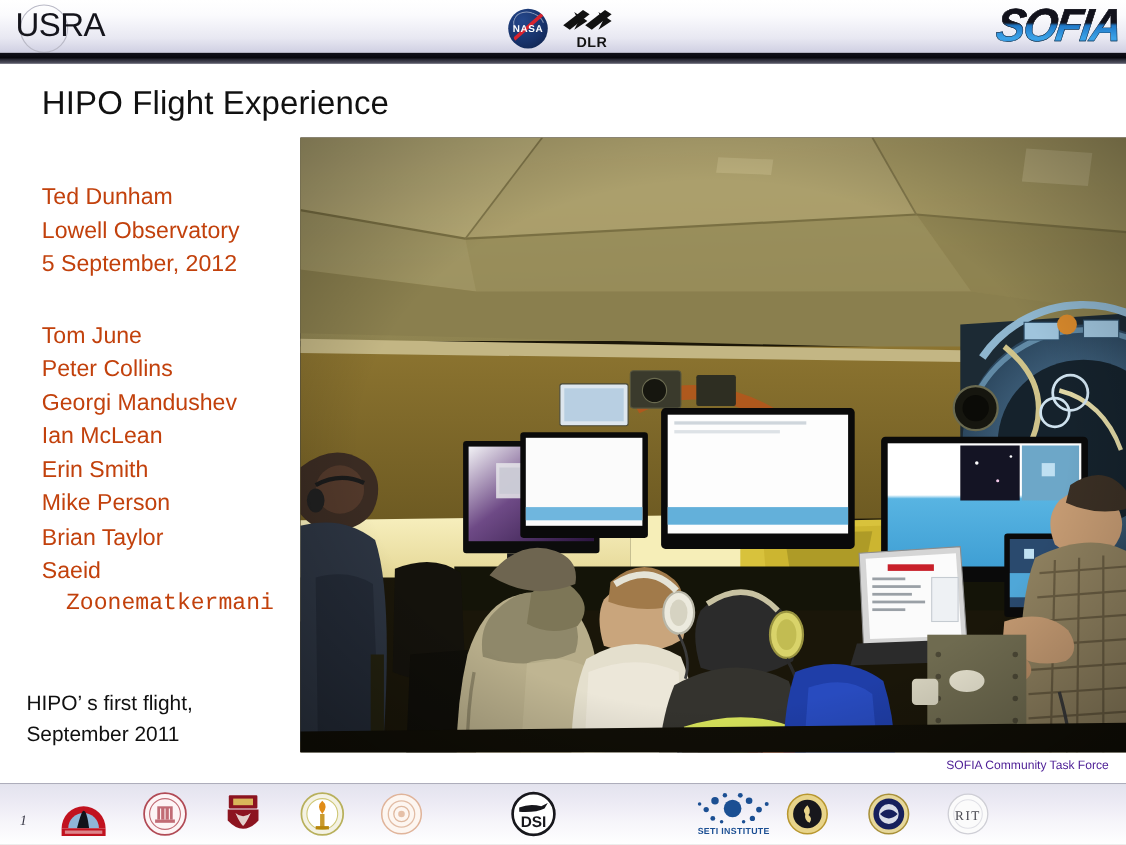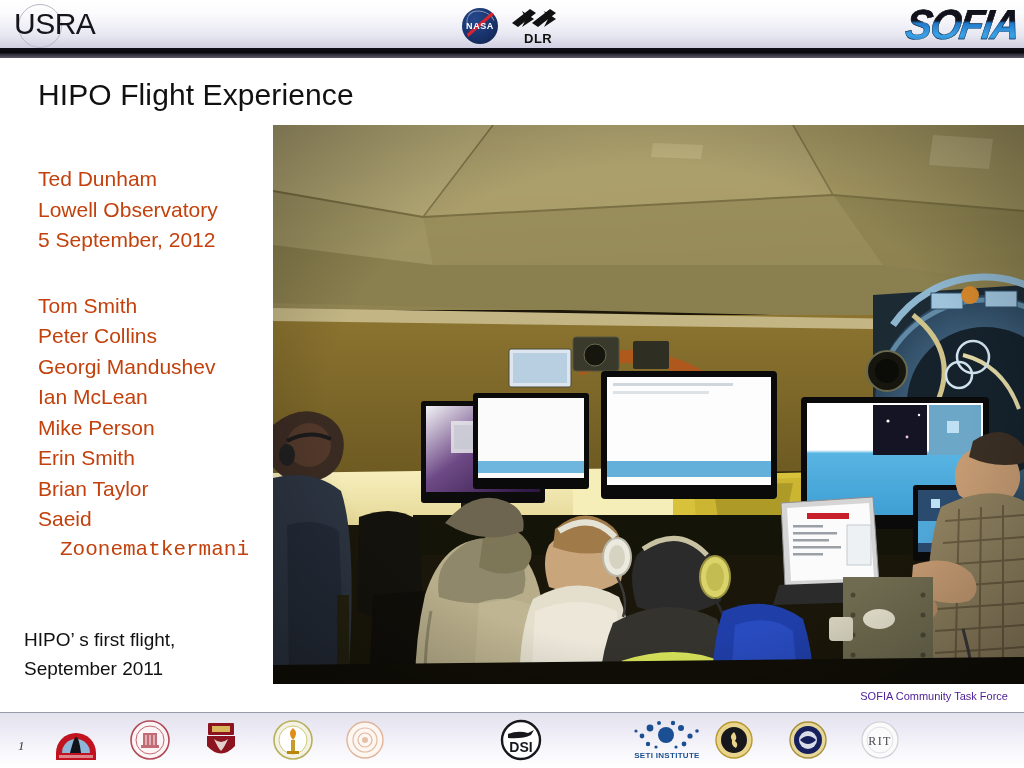"Tom Smith" div { text: Smith -> June }
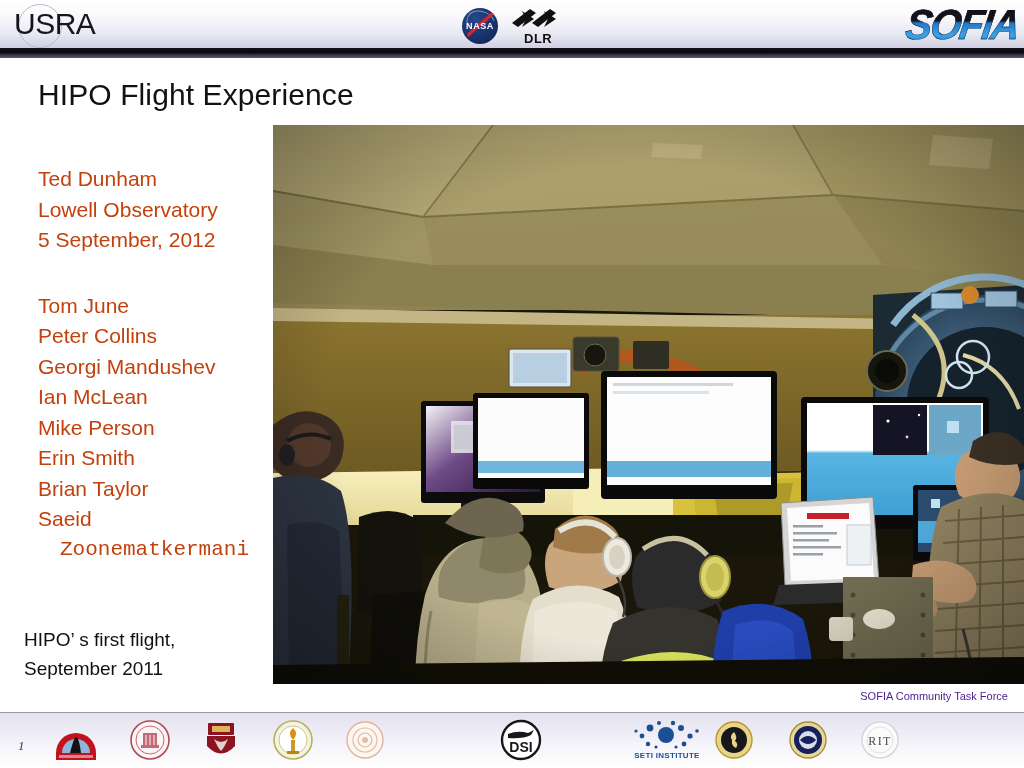"Mike Person" div { order: before "Erin Smith" -> after "Erin Smith" }
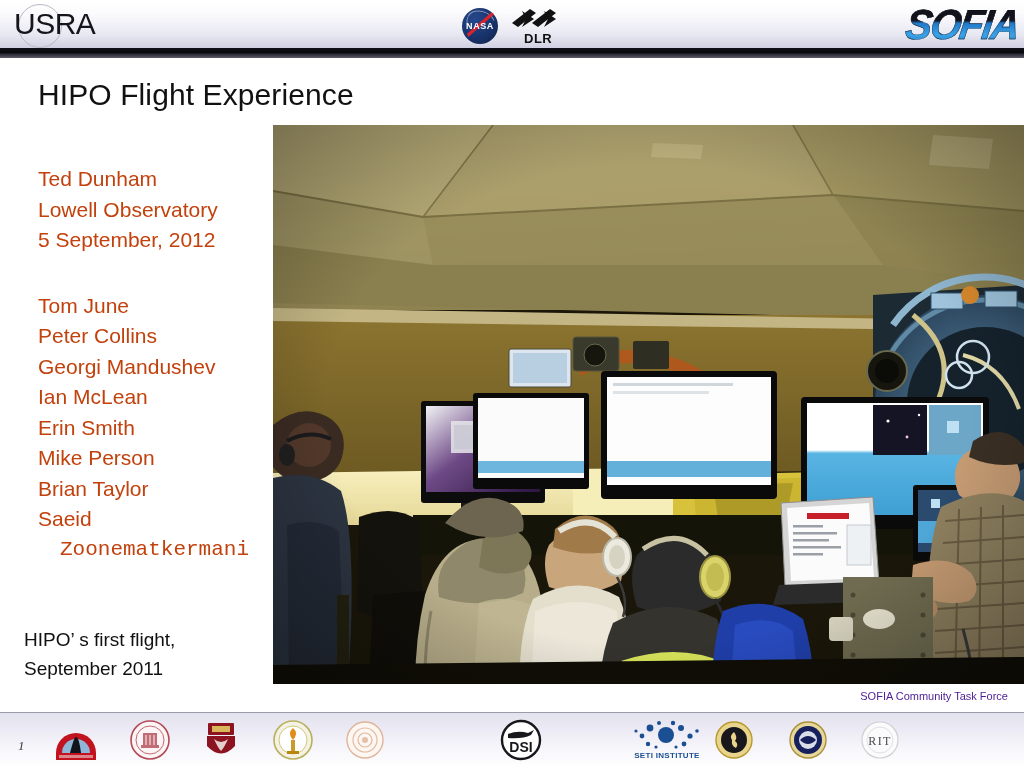"DSI" div.flogo { left: 496px -> 460px }
